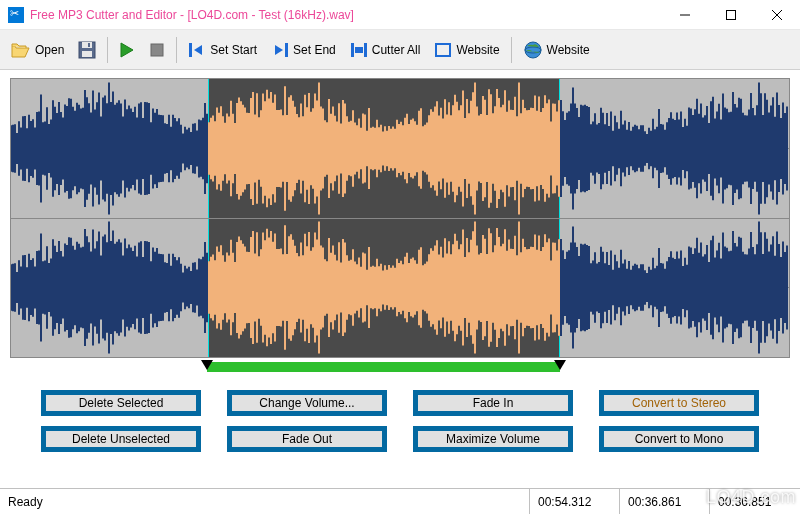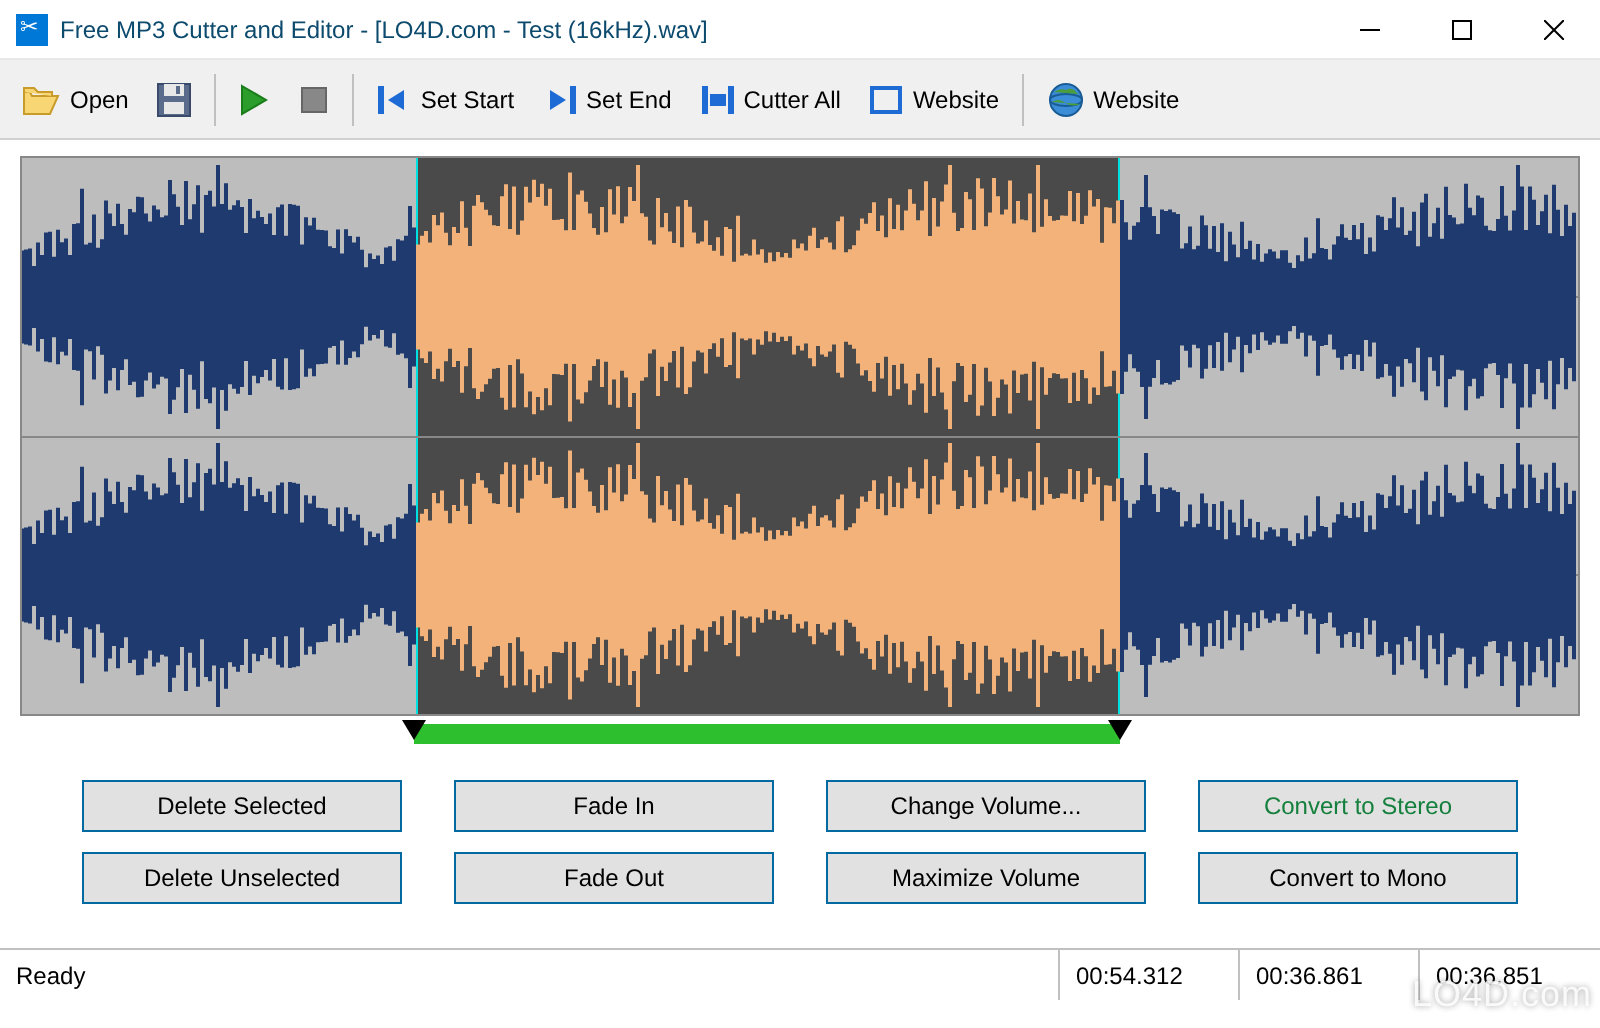"Free MP3 Cutter and Editor" .titlebar .title { color: #0c4a6e -> #ec4899 }
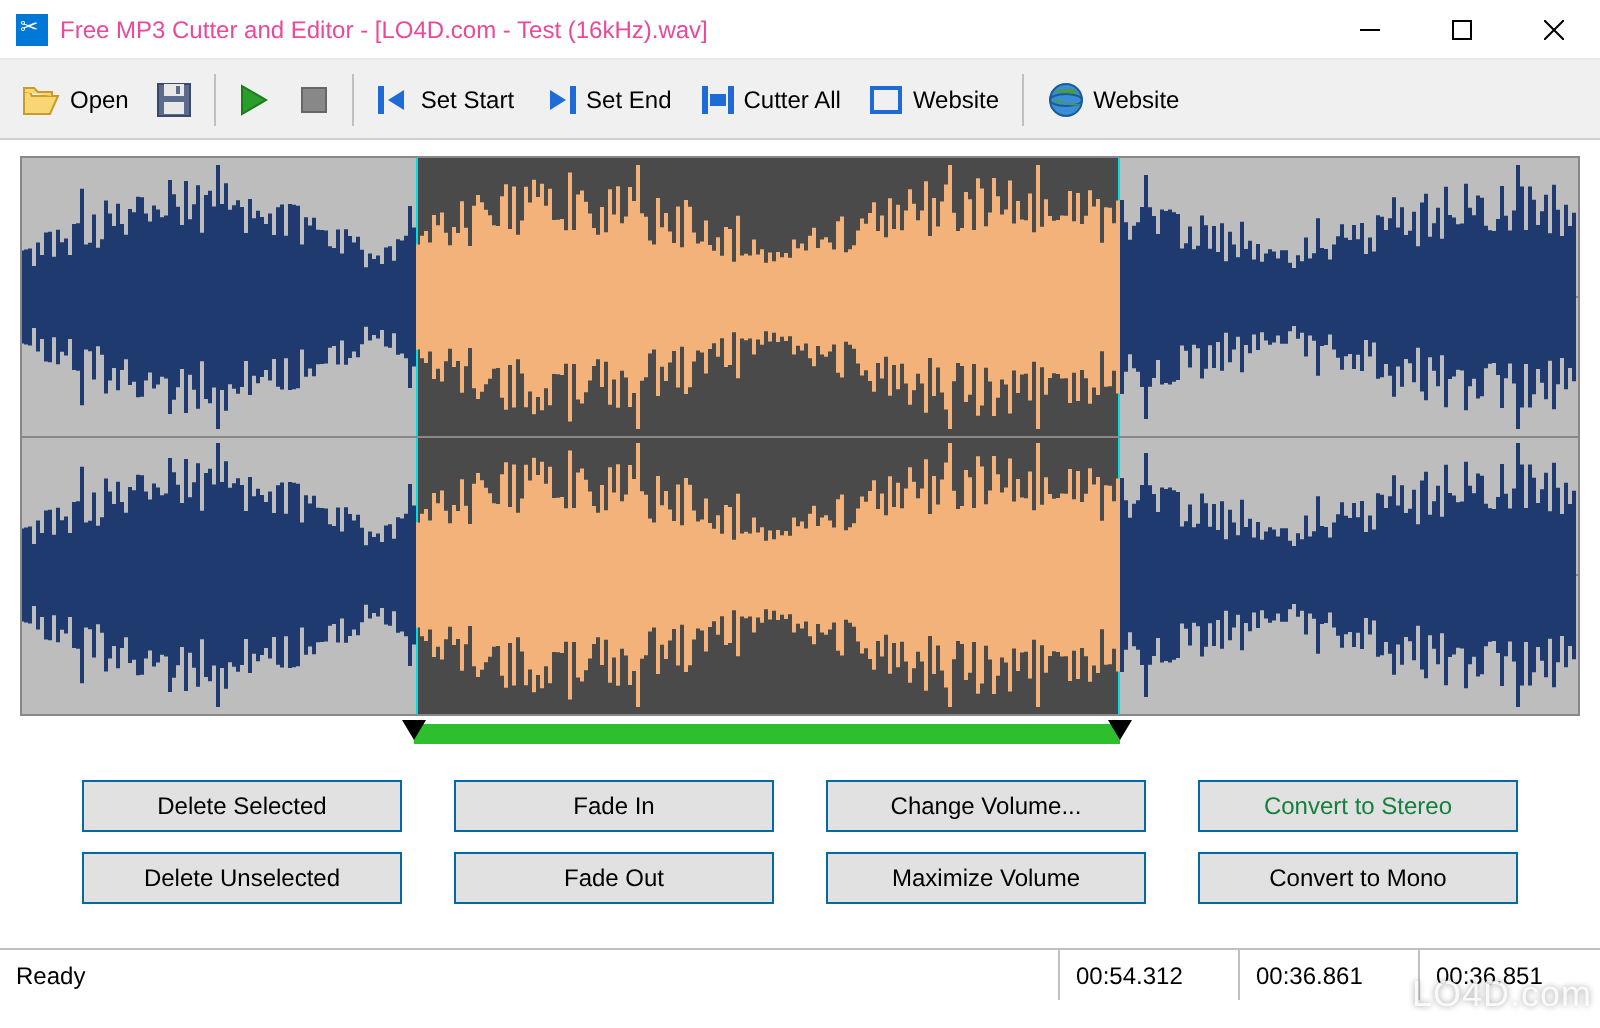"Delete Selected" .action-btn { border: 1px solid #0369a1 -> 5px solid #0369a1 }
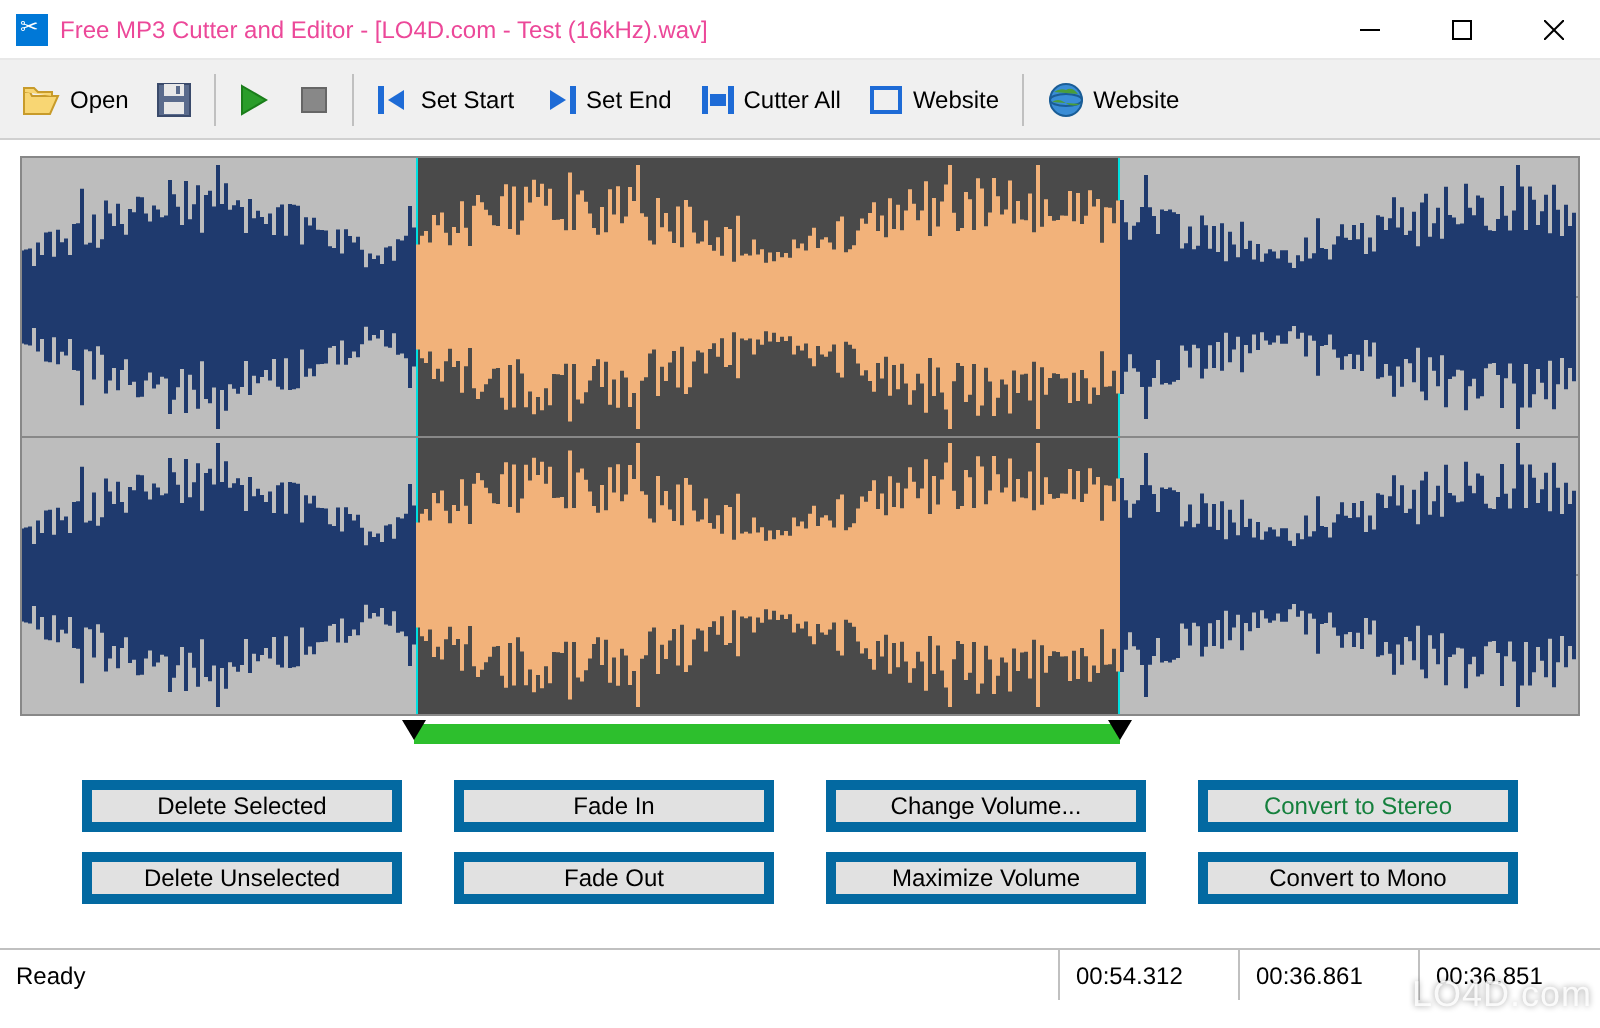"Fade In" div.action-btn { order: before "Change Volume..." -> after "Change Volume..." }
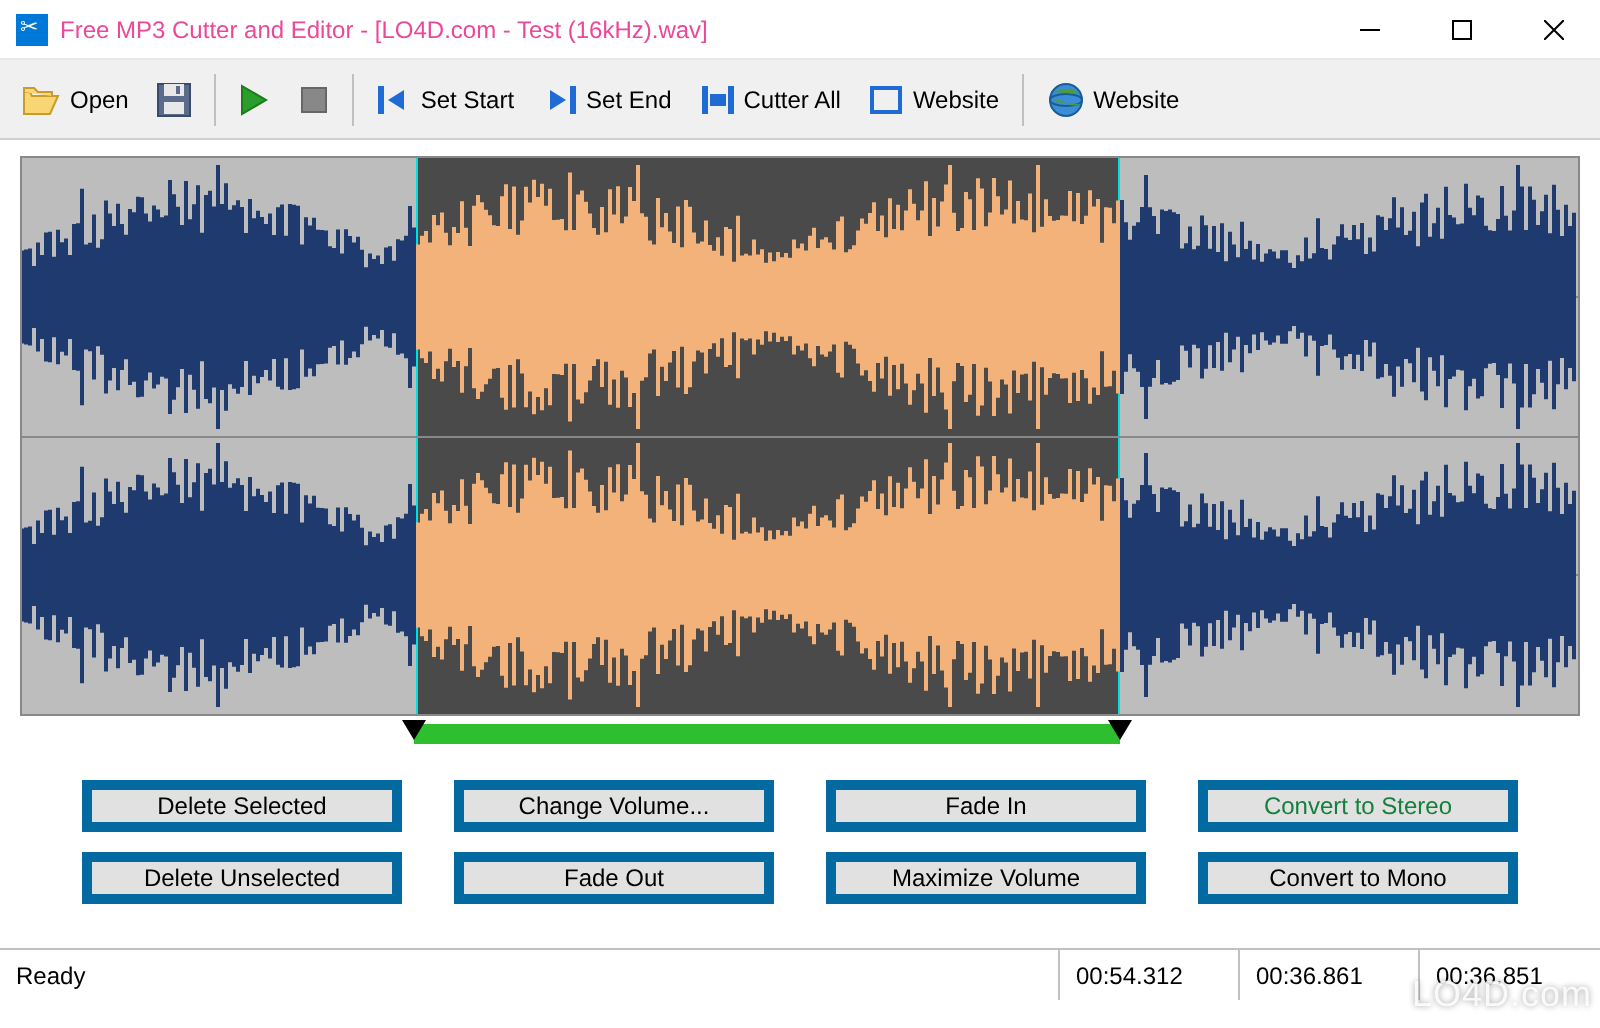"Convert to Stereo" .action-btn.disabled { color: #15803d -> #a16207 }
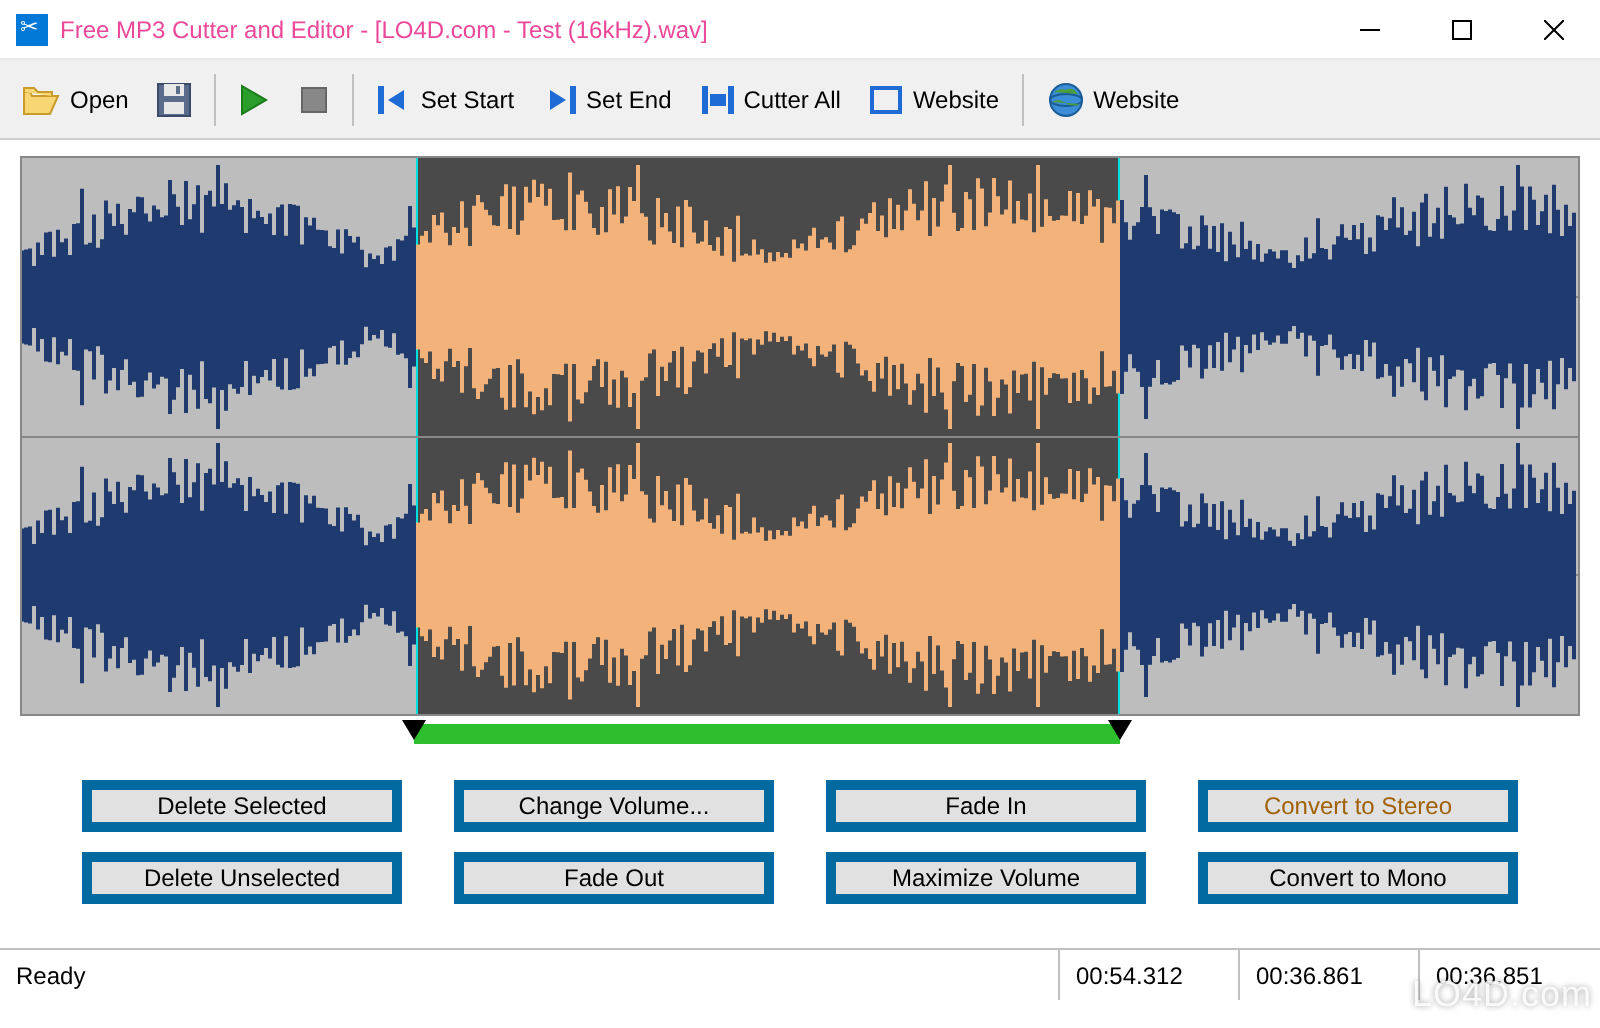"Ready" .statusbar { bottom: 14px -> 0 }
